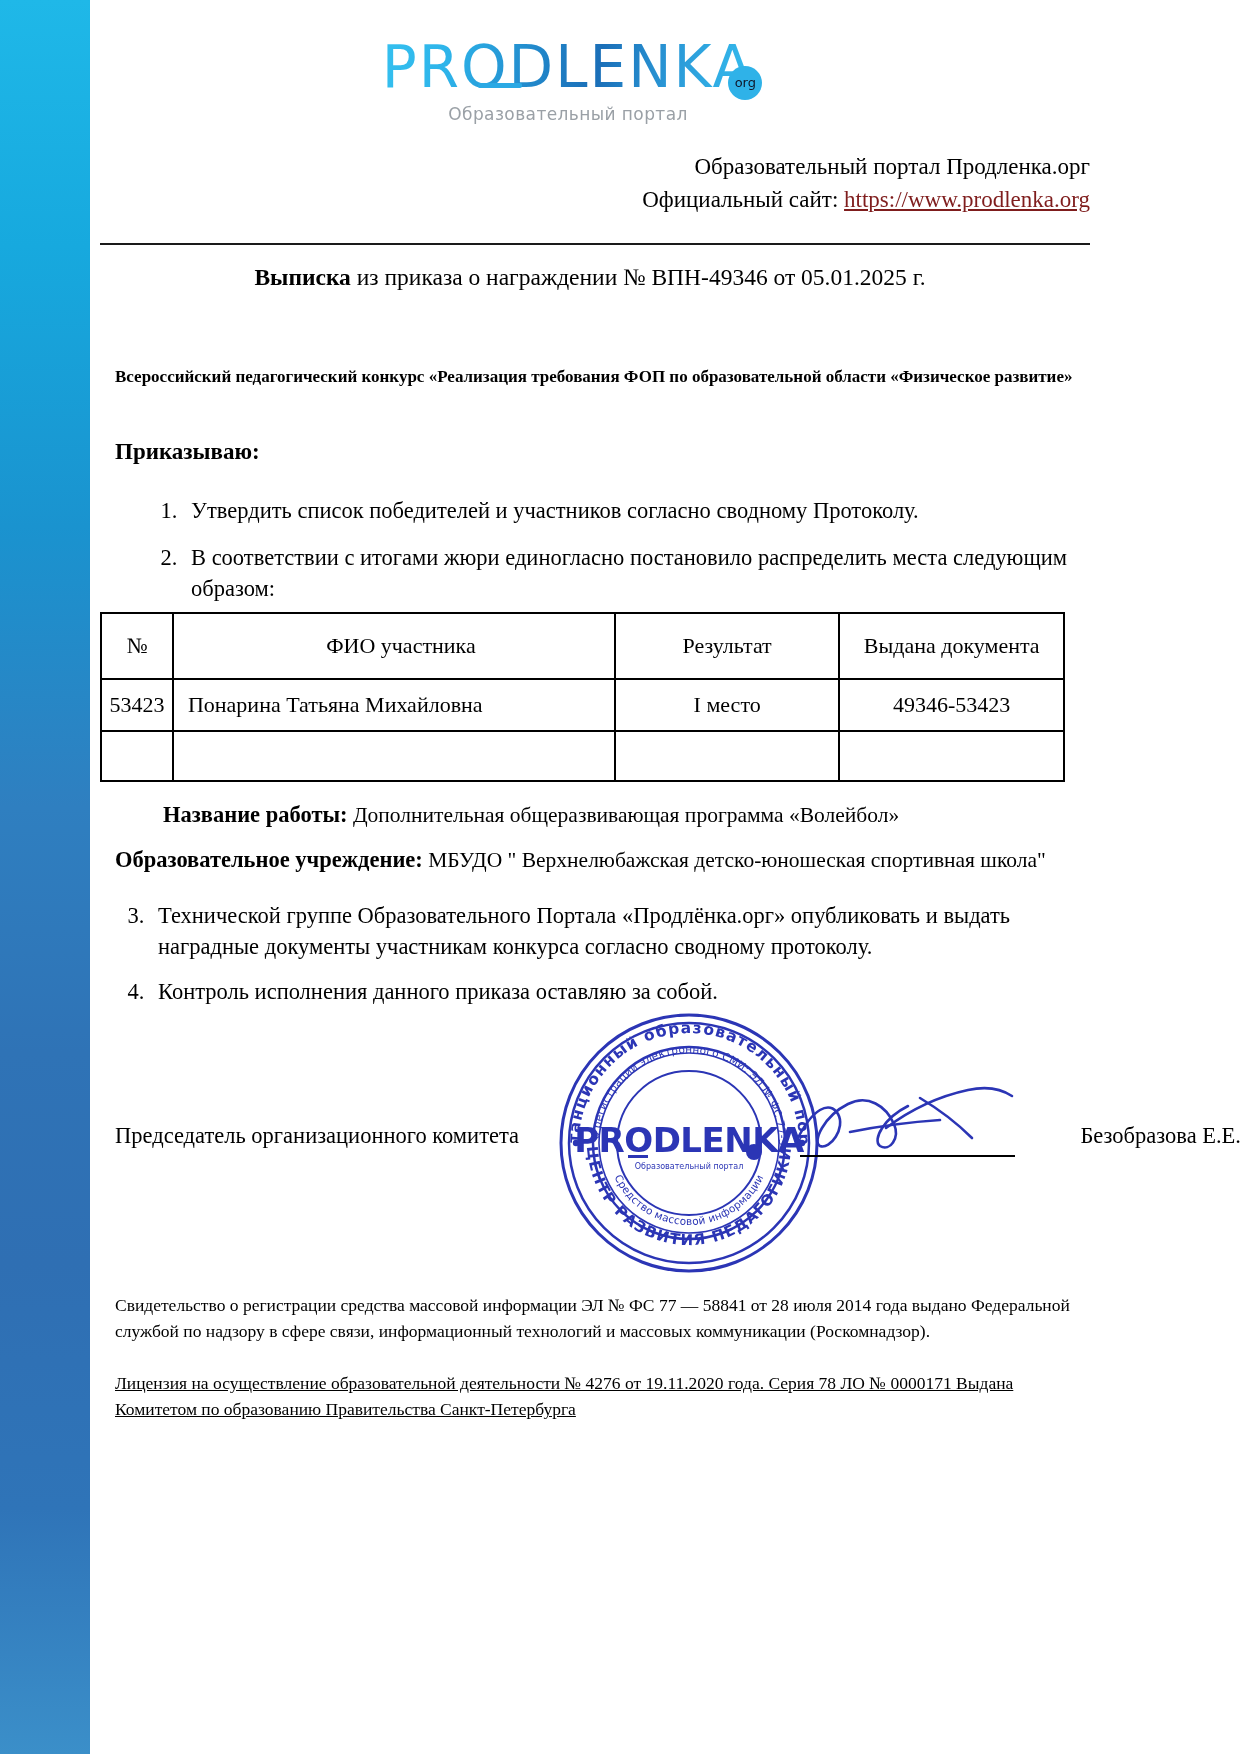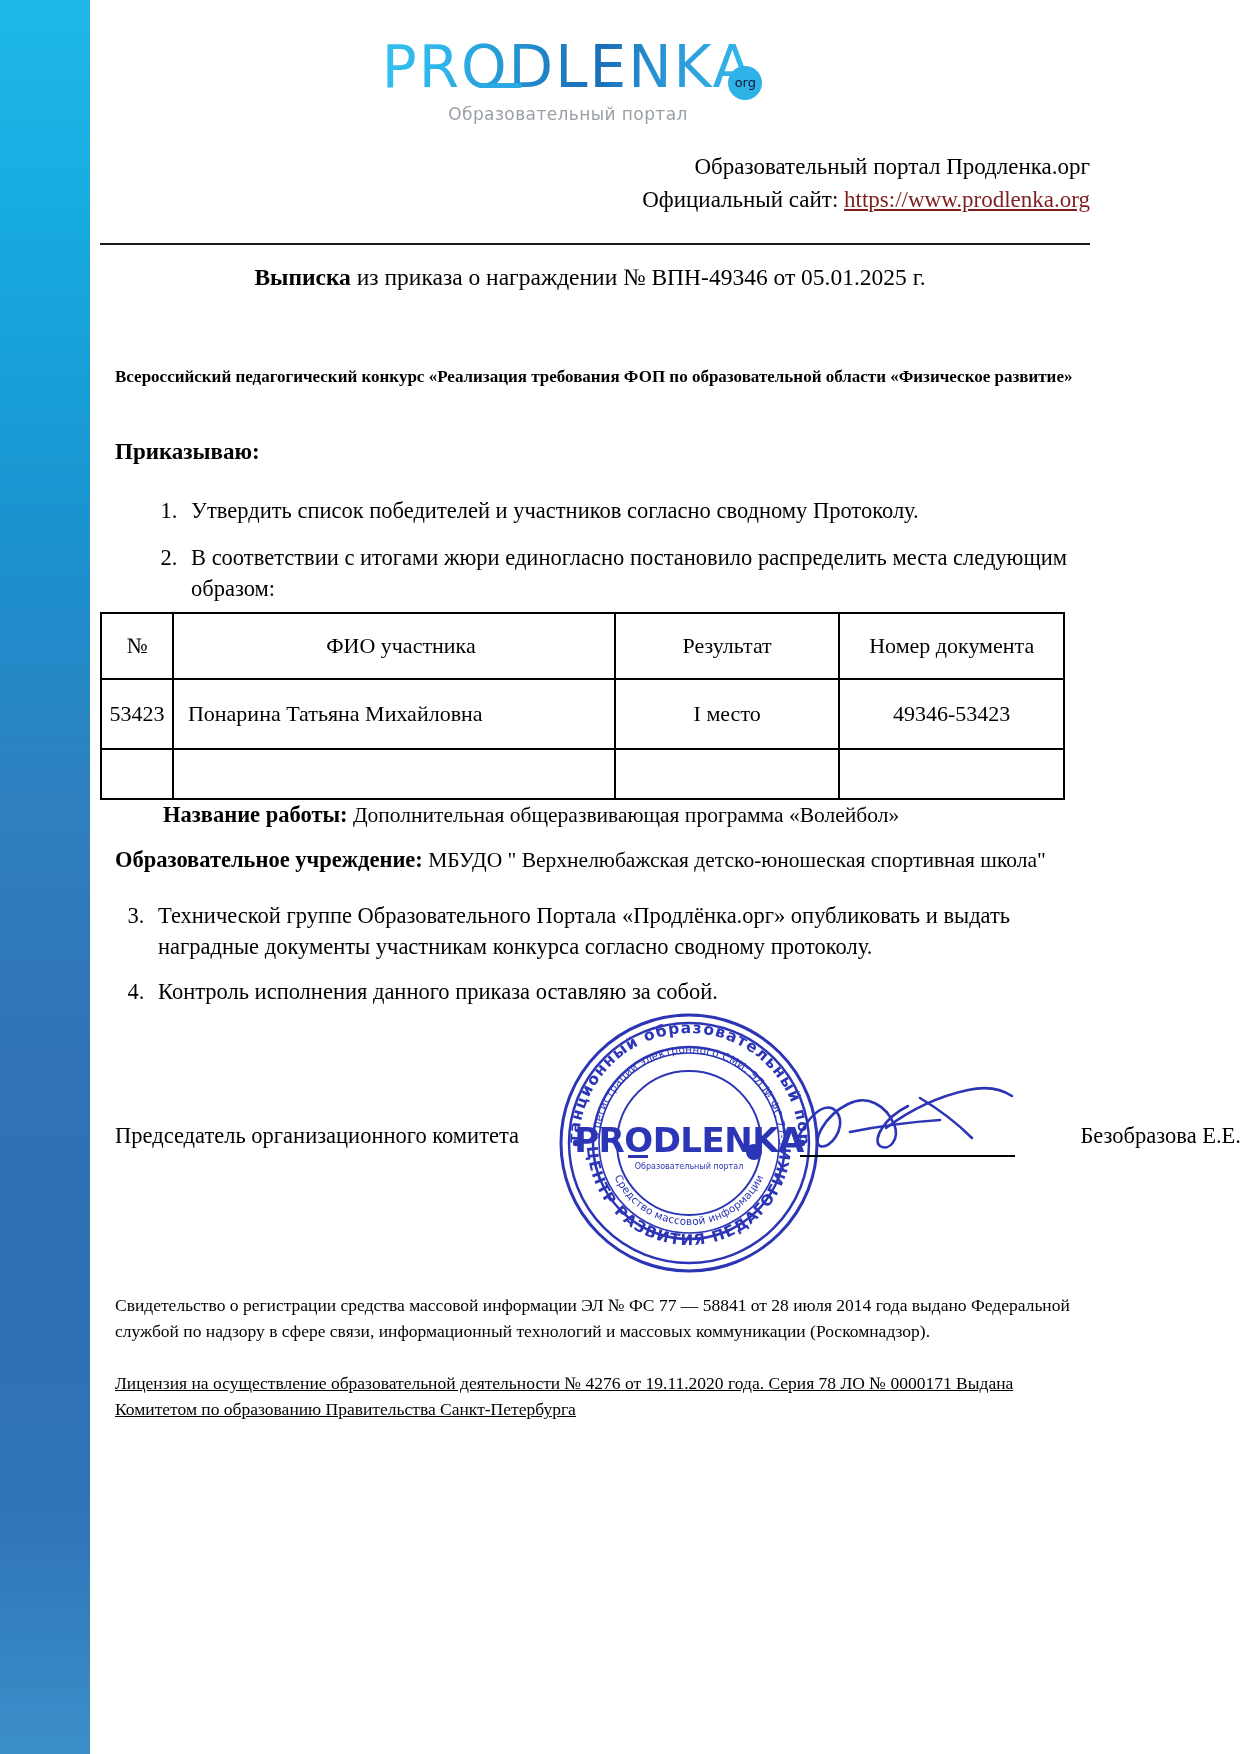"Номер документа" th.col-doc { text: Номер -> Выдана }
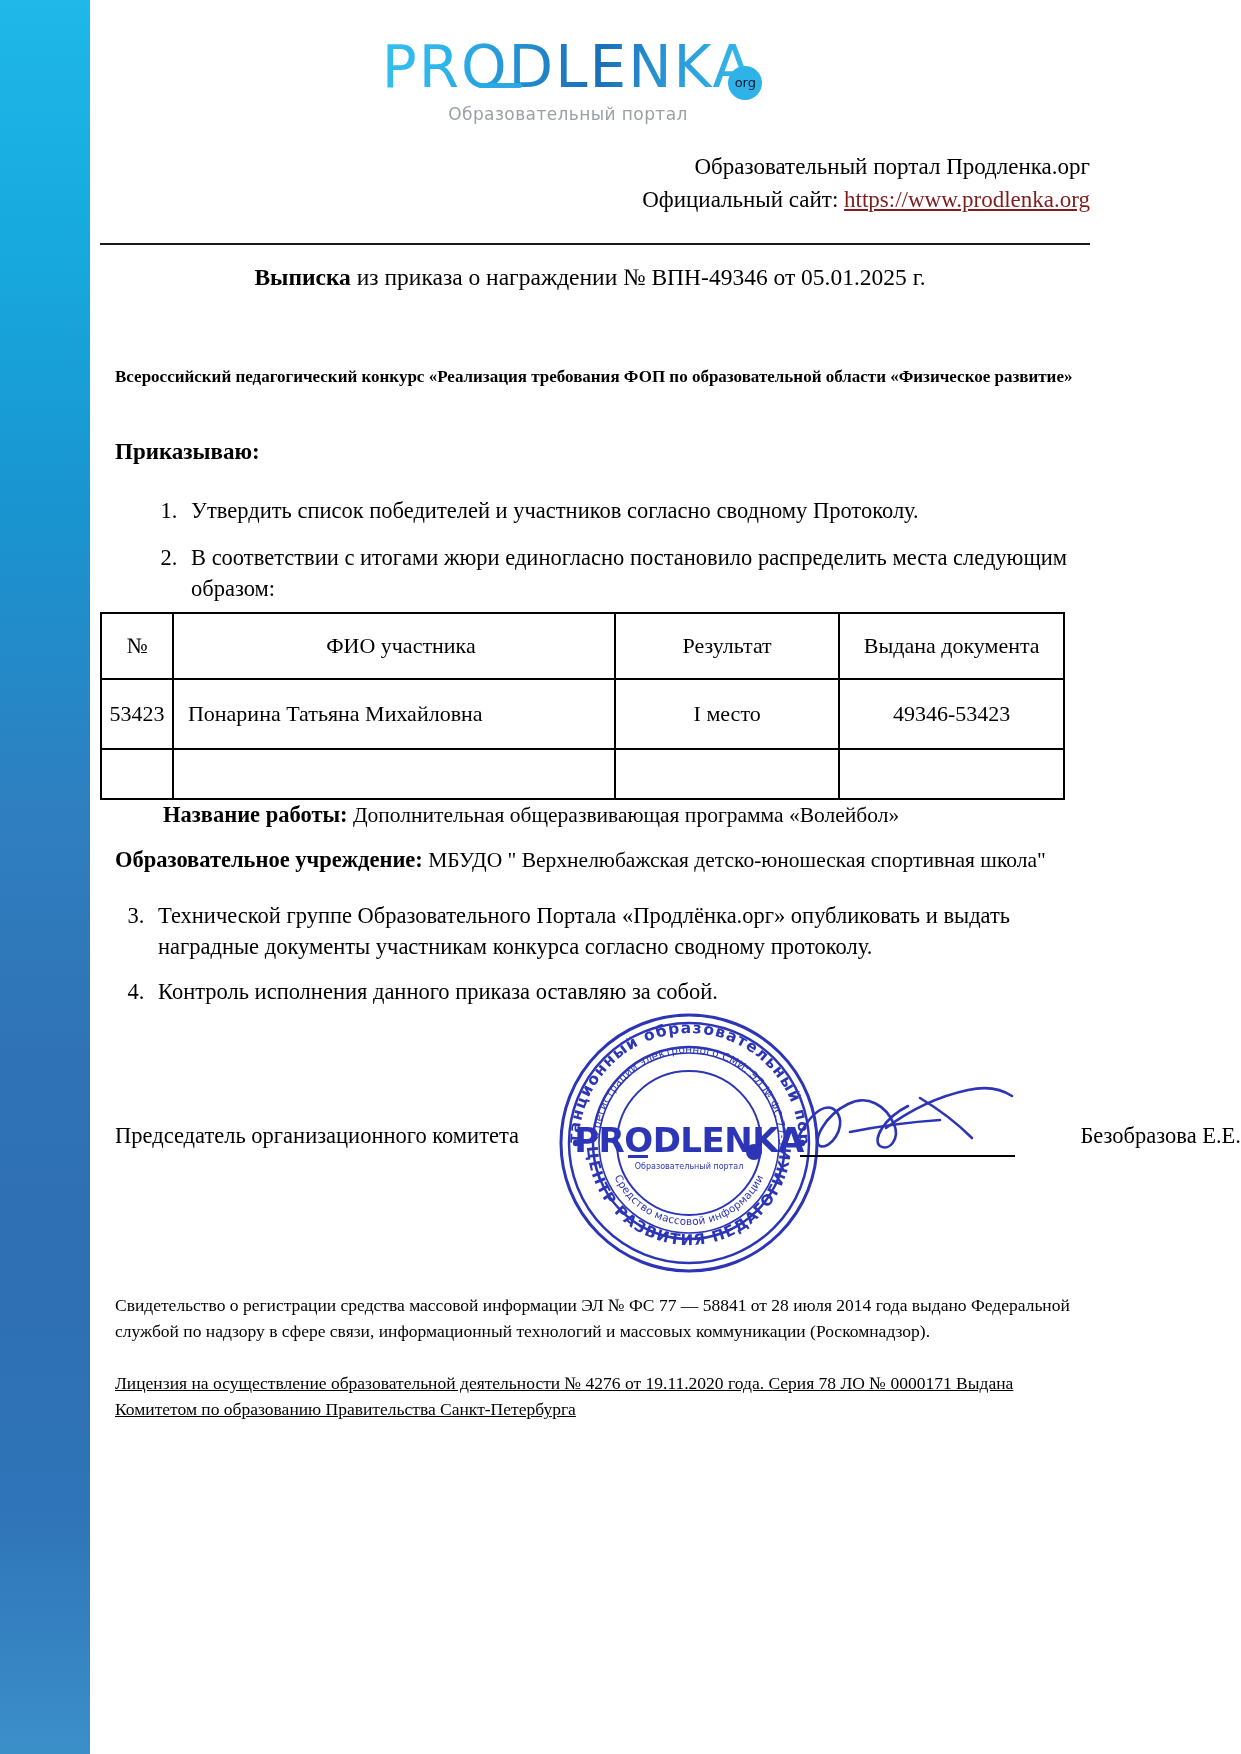"53423" #result-table tbody td { height: 70px -> 52px }
